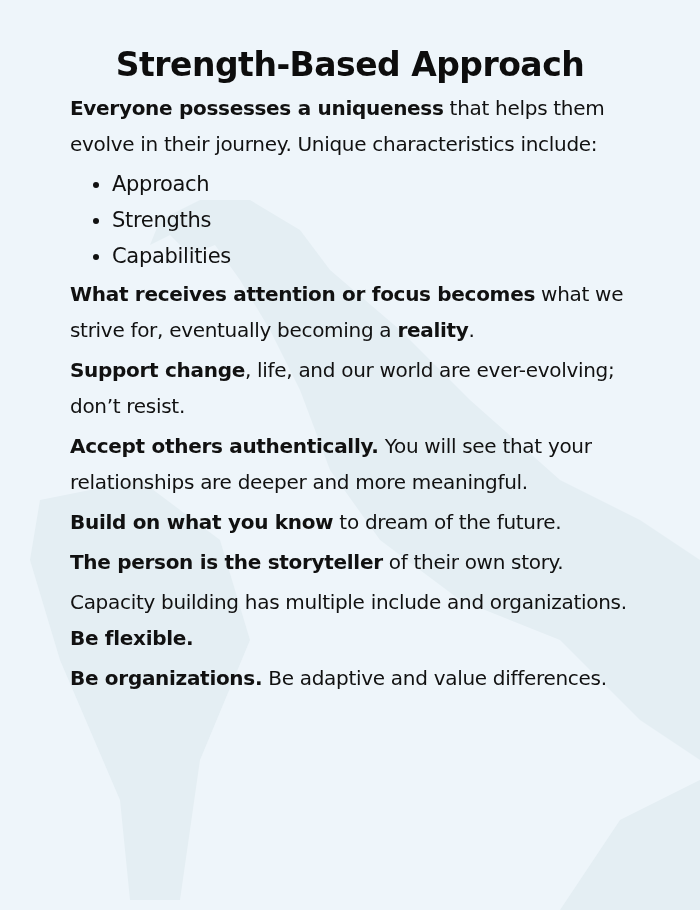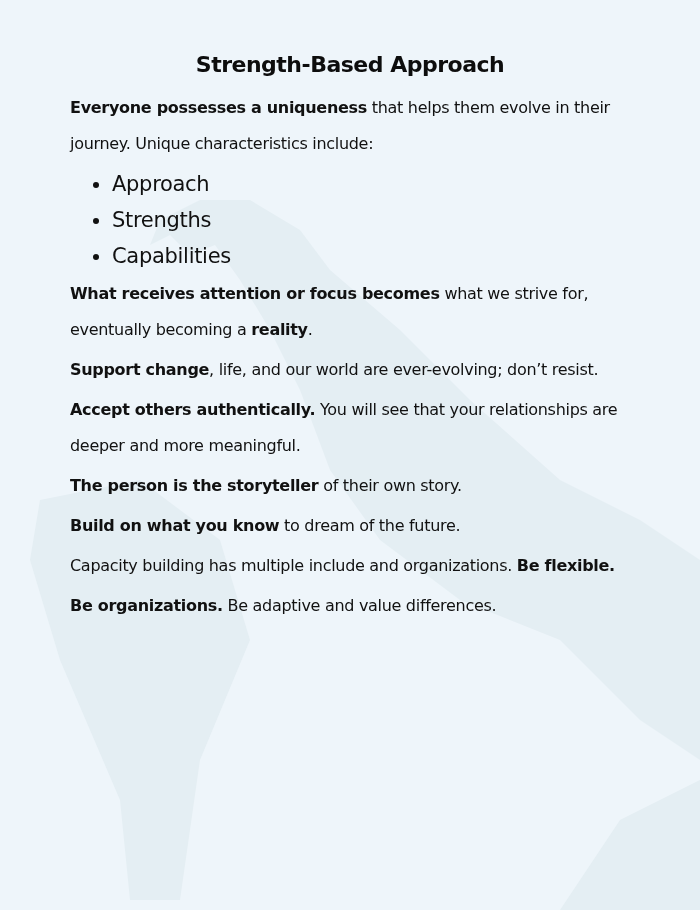"Strength-Based Approach" h1 { font-size: 22px -> 33px }
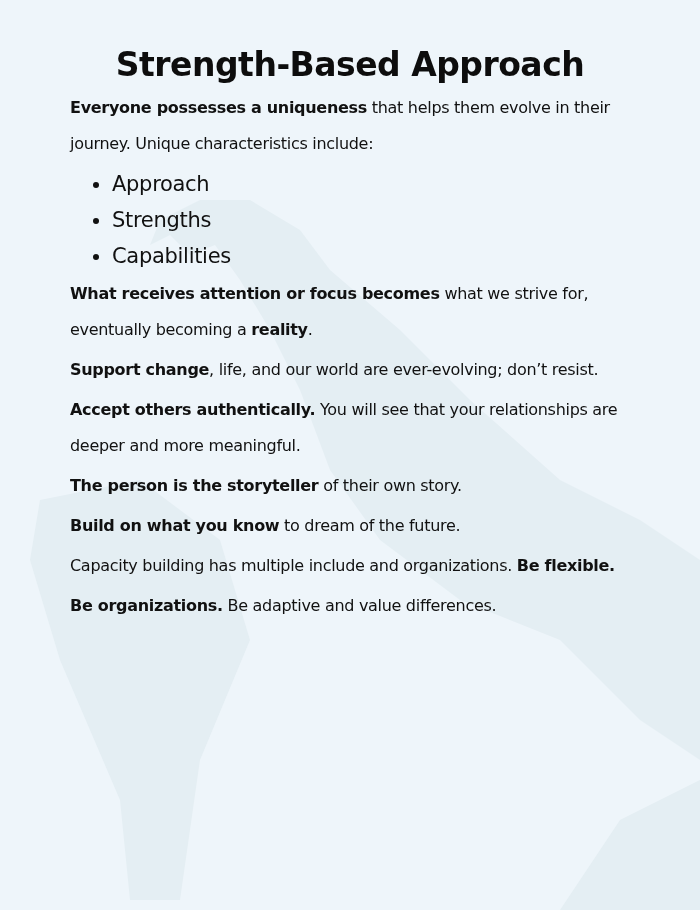"Everyone possesses a uniqueness that" .para { font-size: 16px -> 20px }
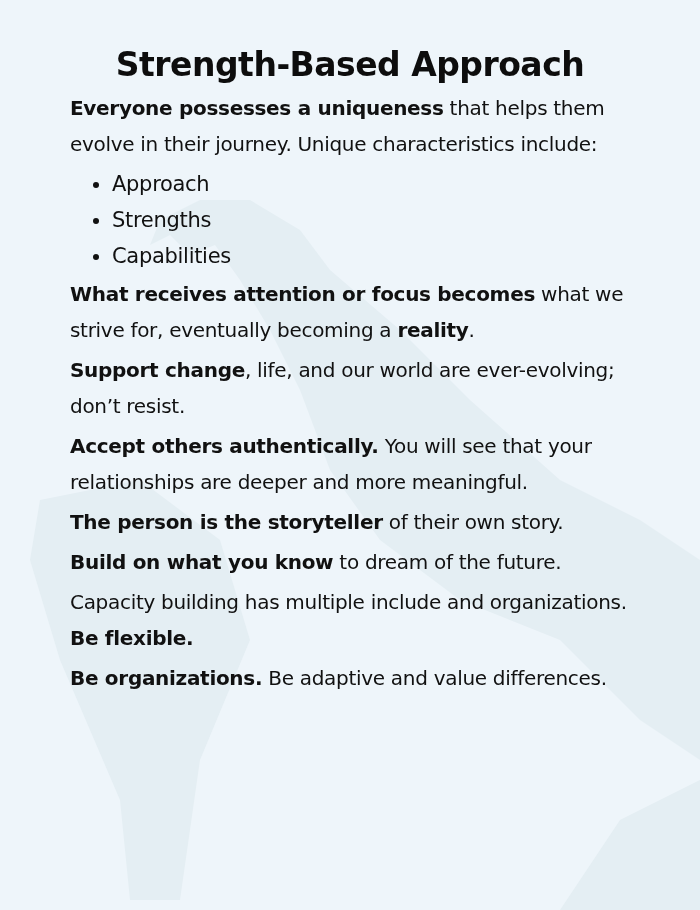"The person is the storyteller" p.para { order: before "Build on what you know" -> after "Build on what you know" }
